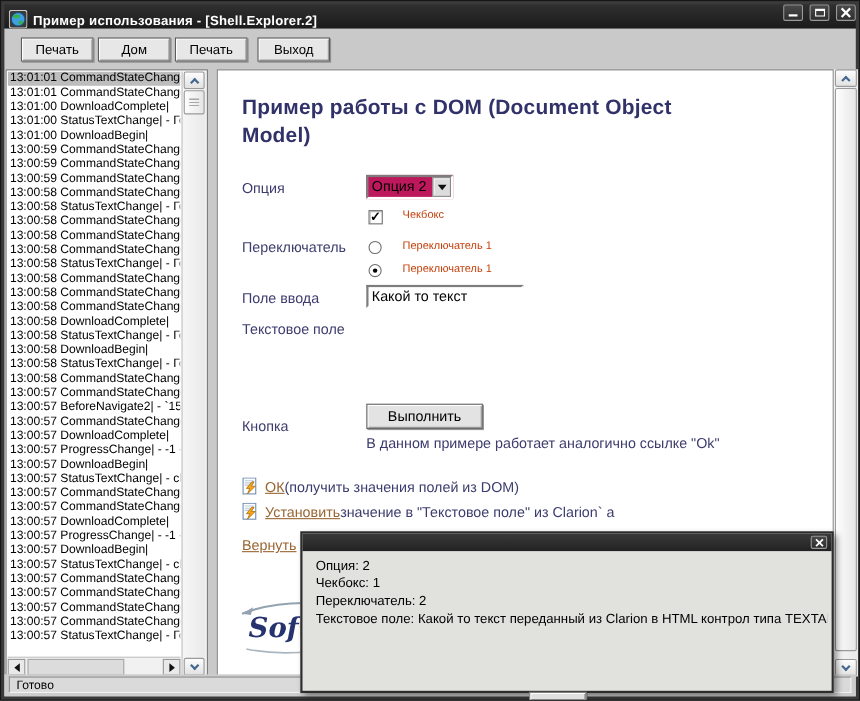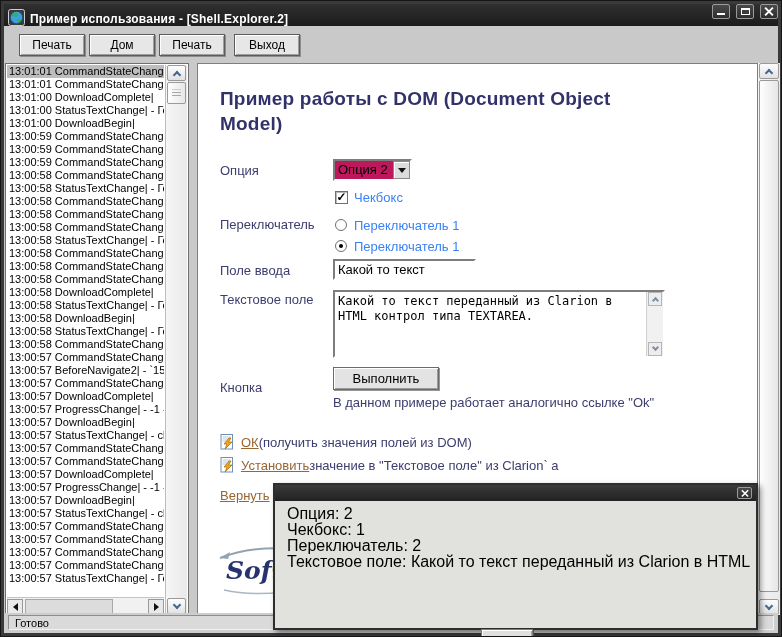"Чекбокс" .ctl-label { color: #3b82f6 -> #c2410c; font-size: 13px -> 10px; left: 156px -> 168px }
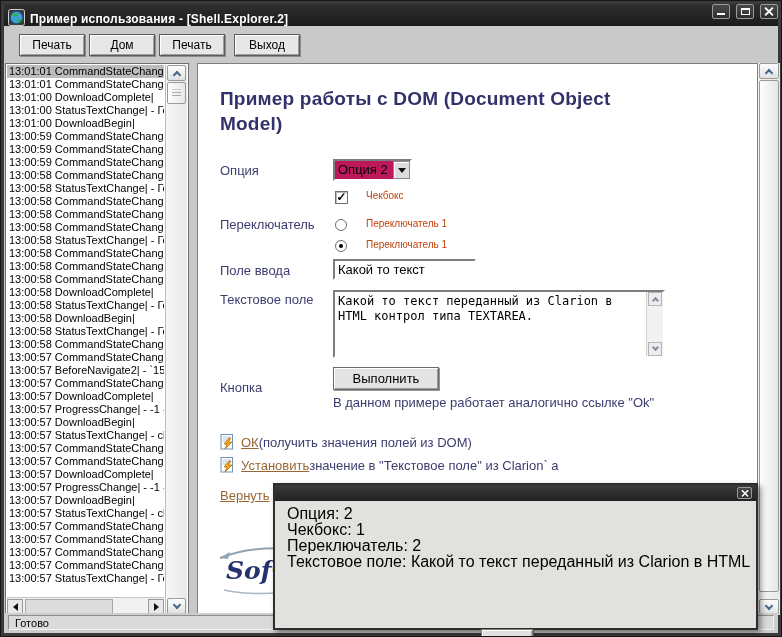"Какой то текст переданный из" div.textarea { html: <div> <div>Какой то текст переданный из Clarion в HTML контрол типа TEXTAREA.</div> <div> <div> <span></span> </div> <div> <span></span> </div> </div> </div> -> none }
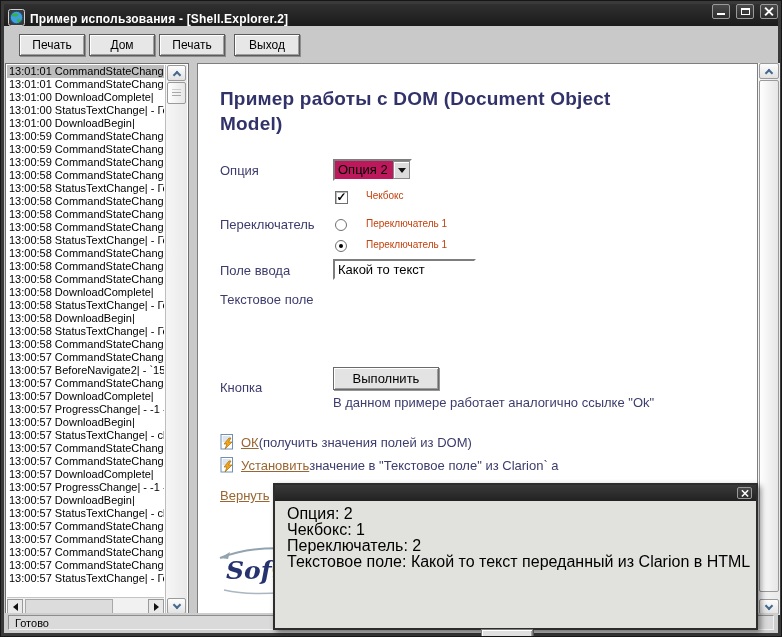"Опция: 2" .popup-lines { font-size: 16px -> 12px }
